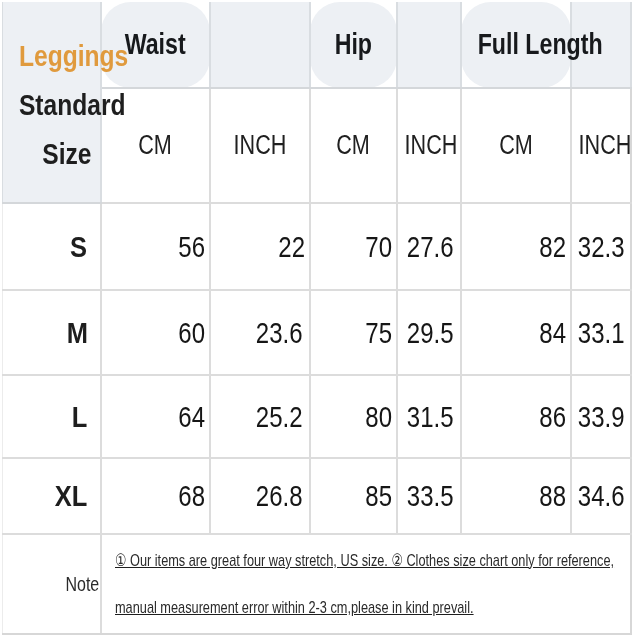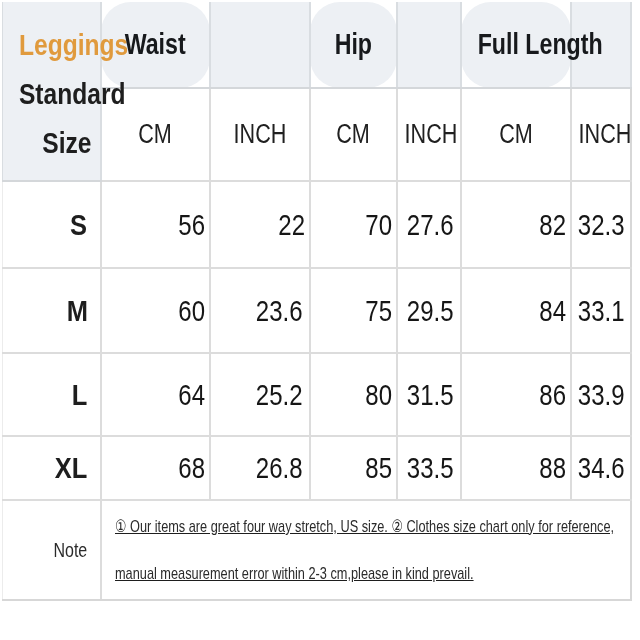"CM" tr { height: 93px -> 115px }
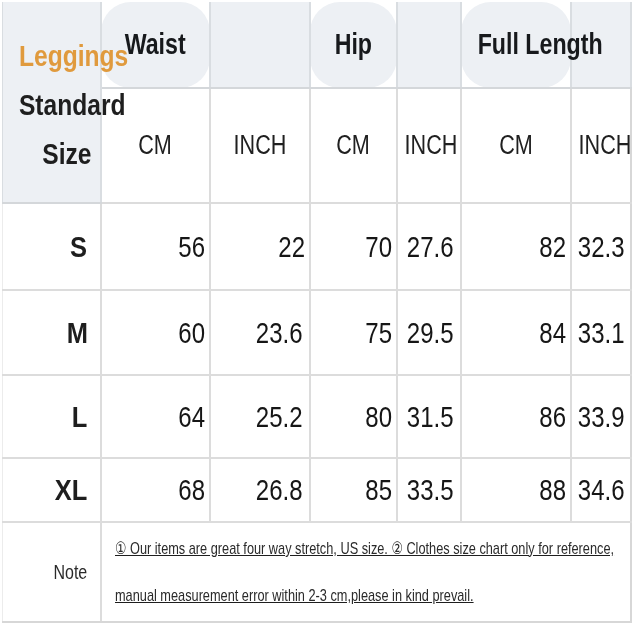"XL" tr { height: 64px -> 76px }
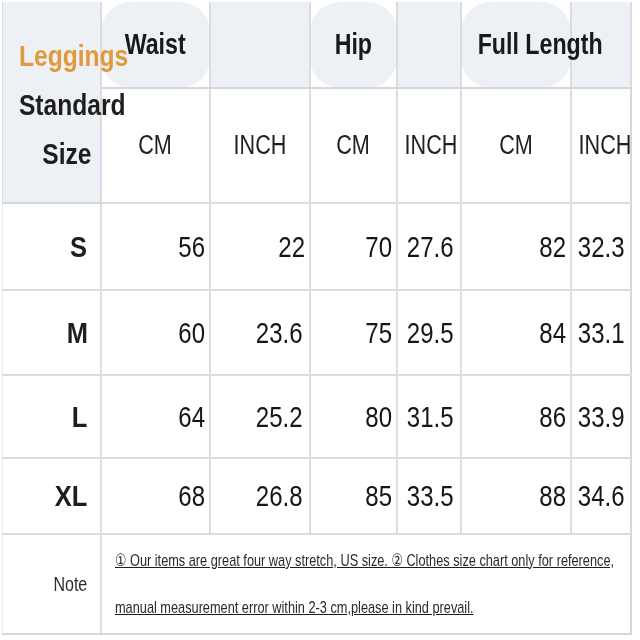"Note" td.note-label-cell { padding-right: 12px -> 0 }
